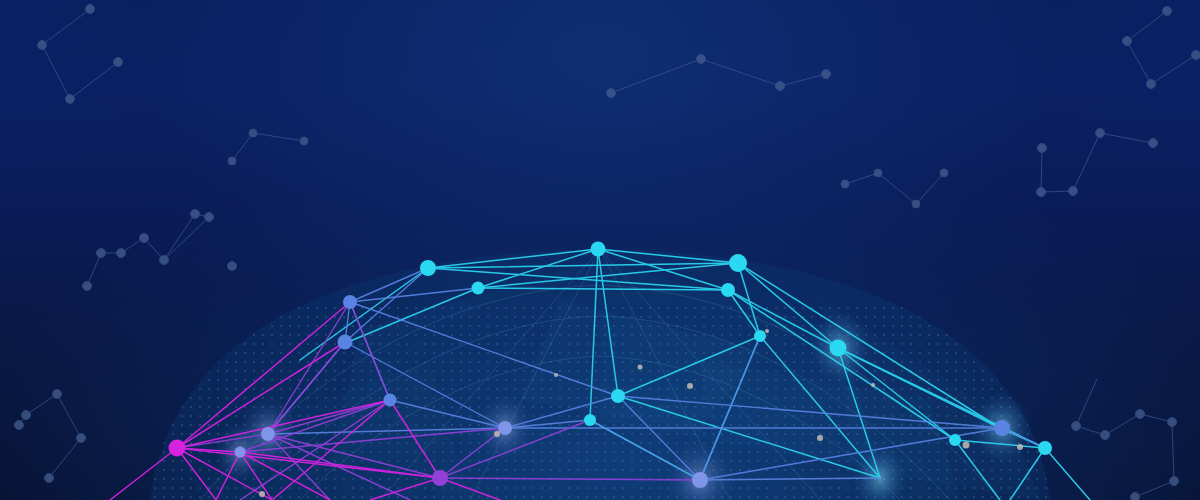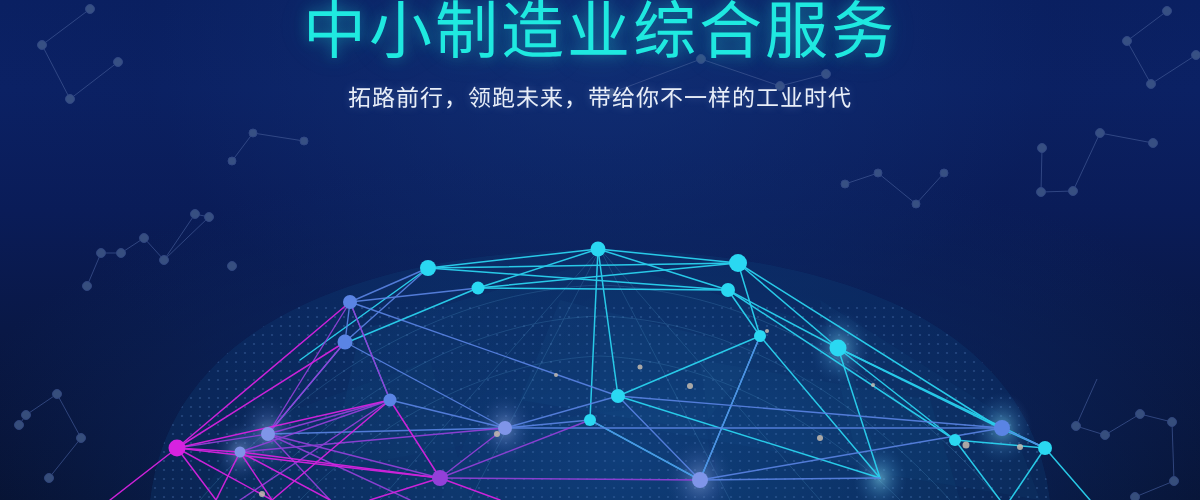"中小制造业综合服务" div.textwrap { html: <div> <span>中小制造业综合服务</span> <span>拓路前行，领跑未来，带给你不一样的工业时代</span> </div> -> none }
